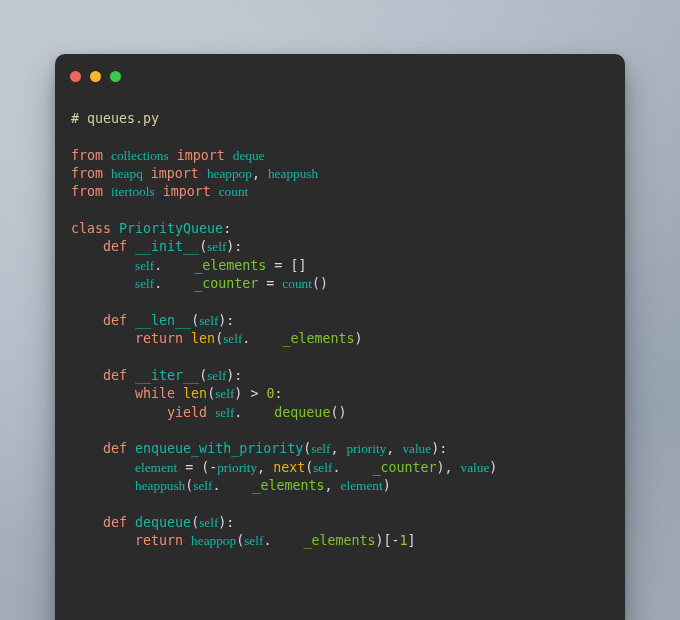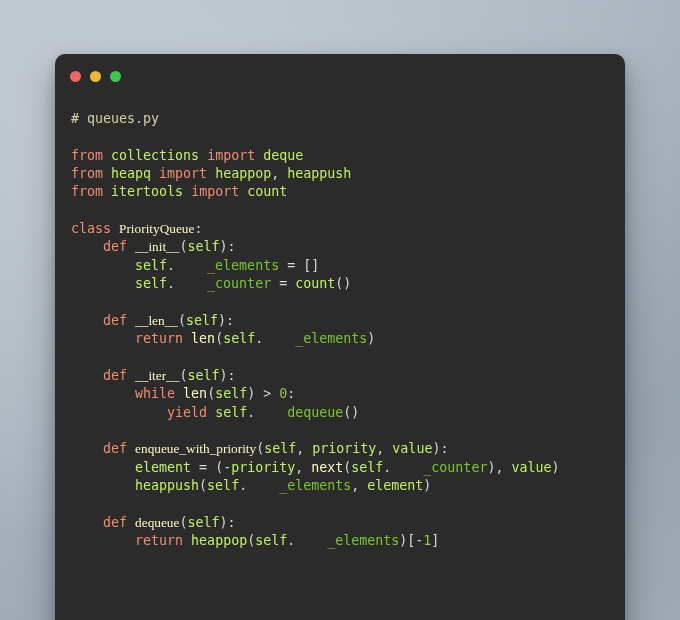"collections" .t-name { color: #bef264 -> #14b8a6; font-family: none -> Liberation Serif, serif }
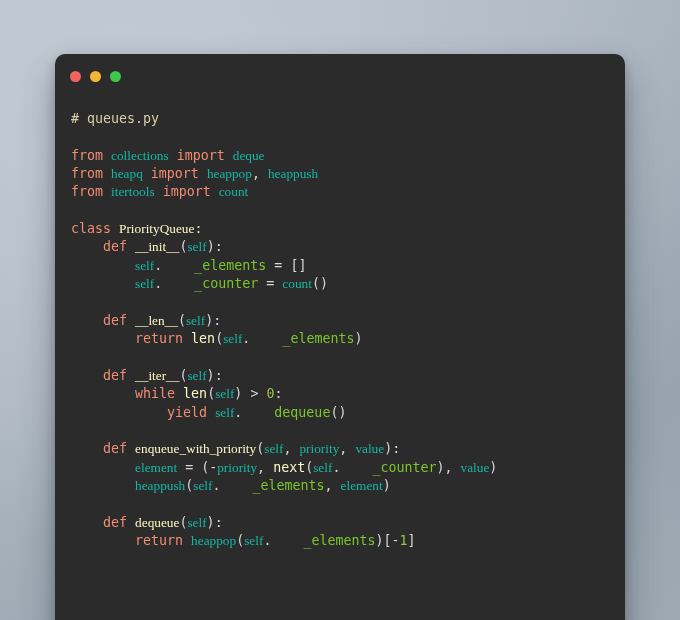"PriorityQueue" .t-fn { color: #fef9c3 -> #14b8a6; font-family: Liberation Serif, serif -> none }
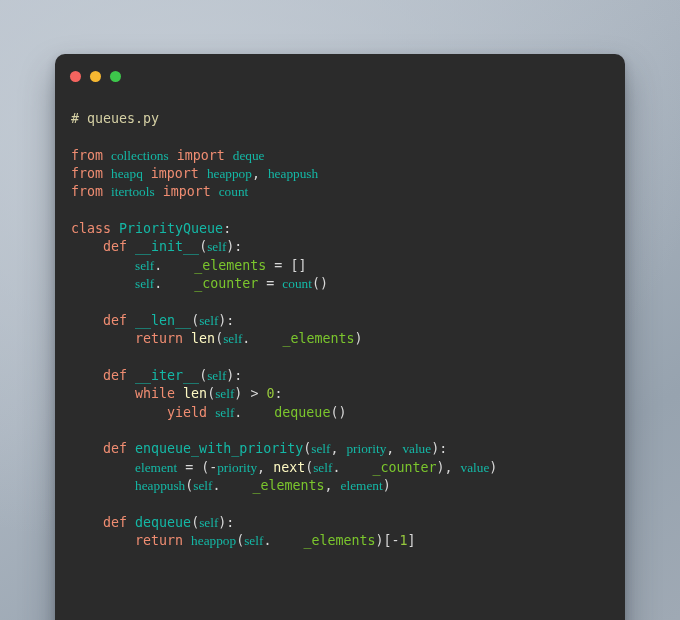"len" .t-pln { color: #fef9c3 -> #eab308 }
